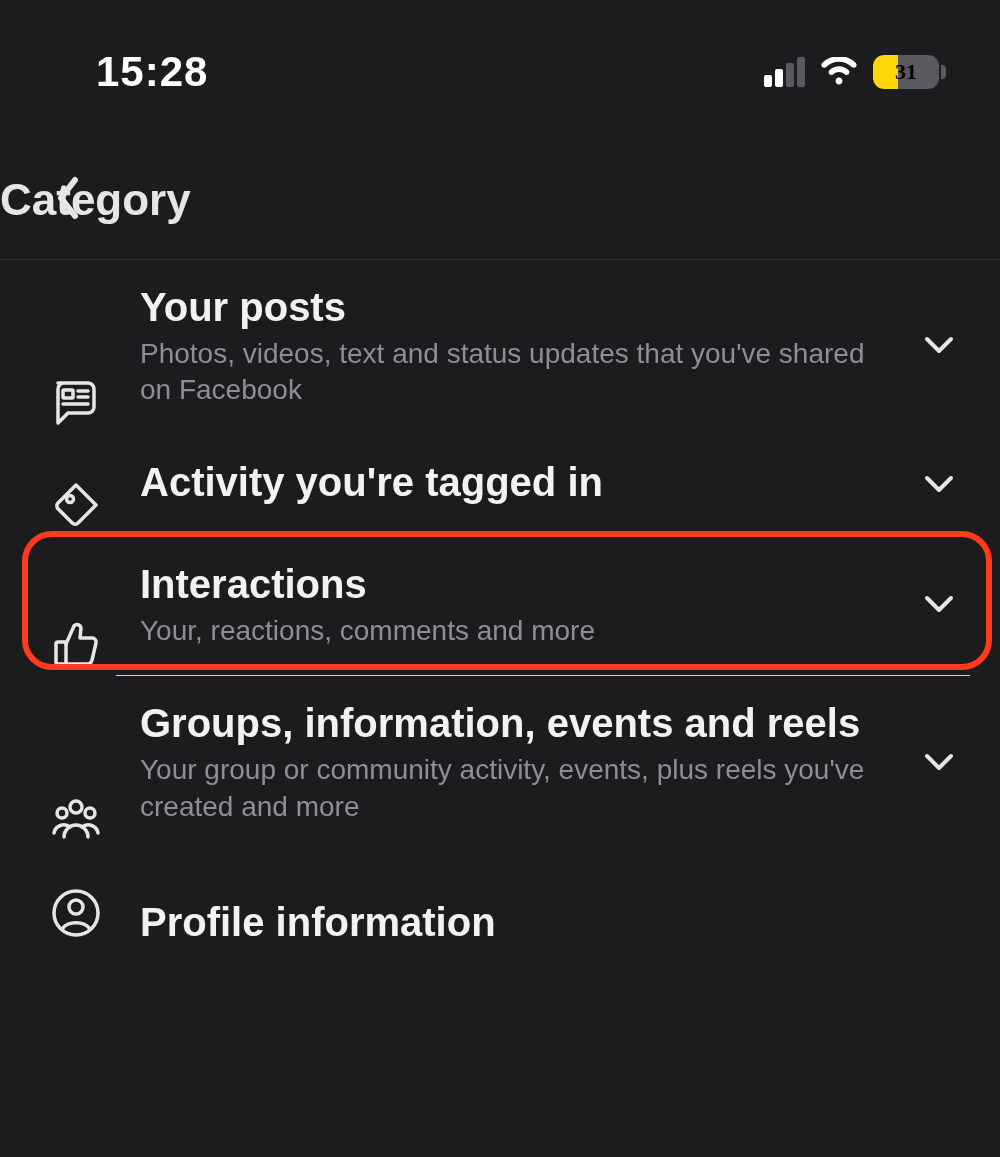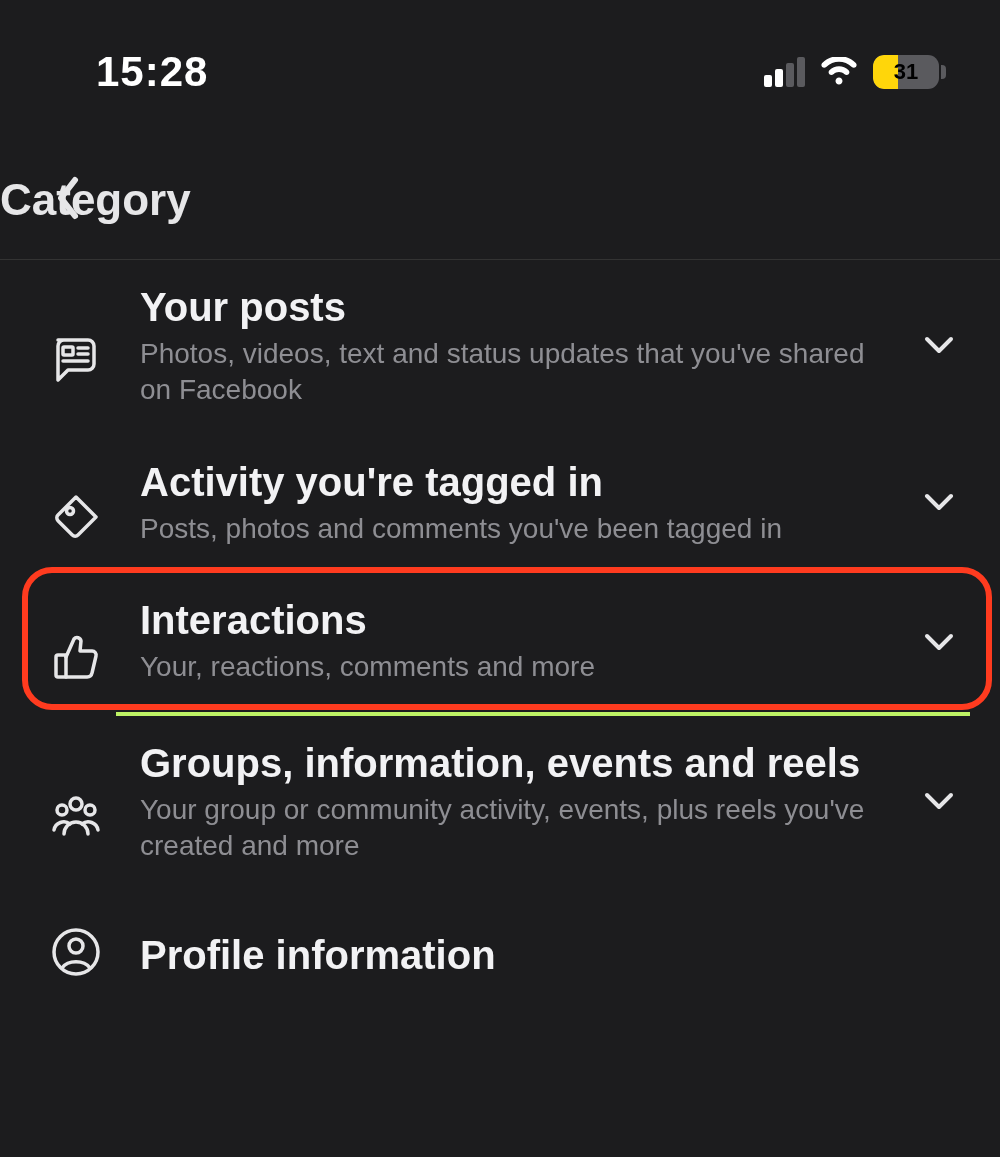"31" .battery-body { font-family: none -> Liberation Serif, serif }
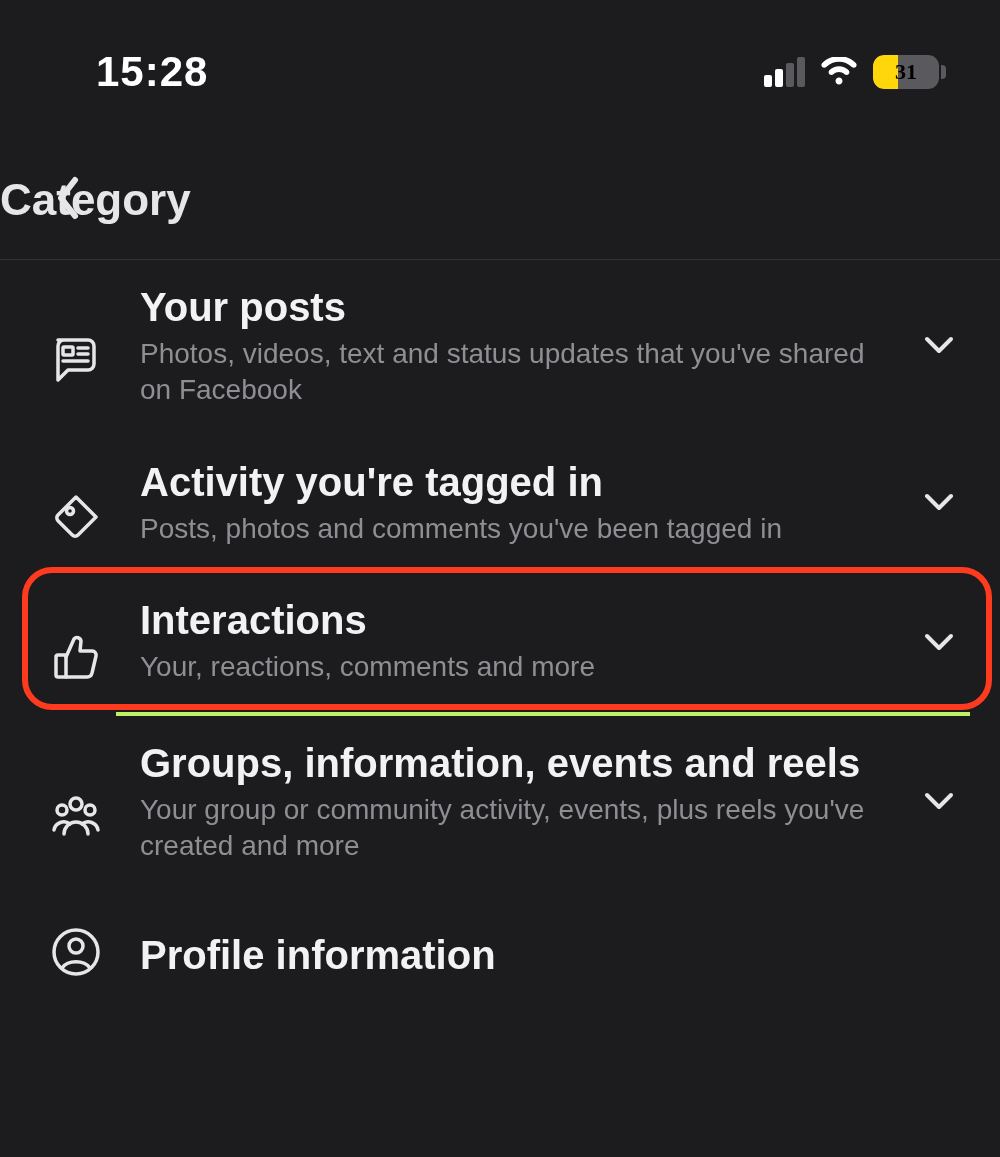"Your posts" .row { align-items: center -> flex-end }
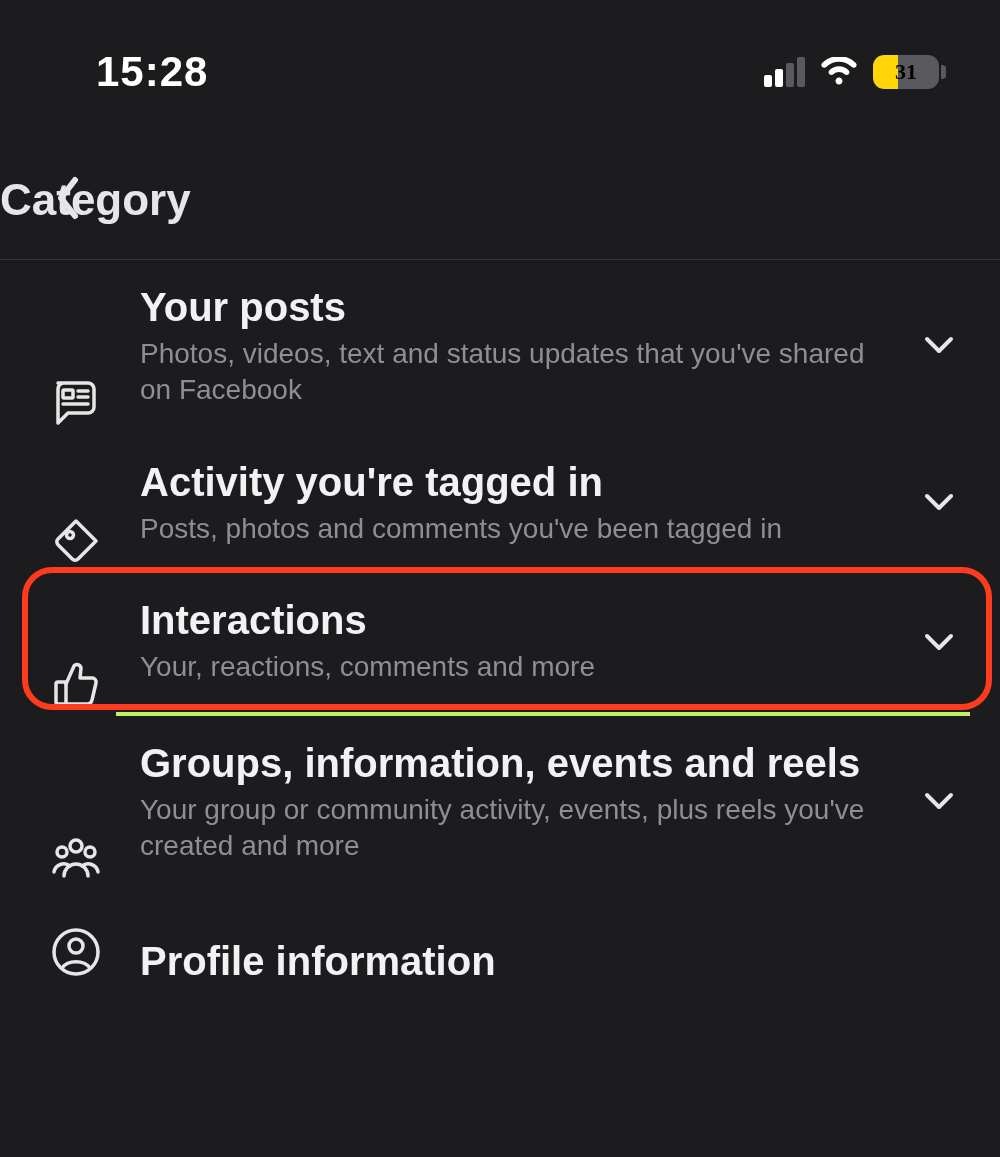"Posts, photos and comments you've" div.sub { html: <div>Posts, photos and comments you've been tagged in</div> -> none }
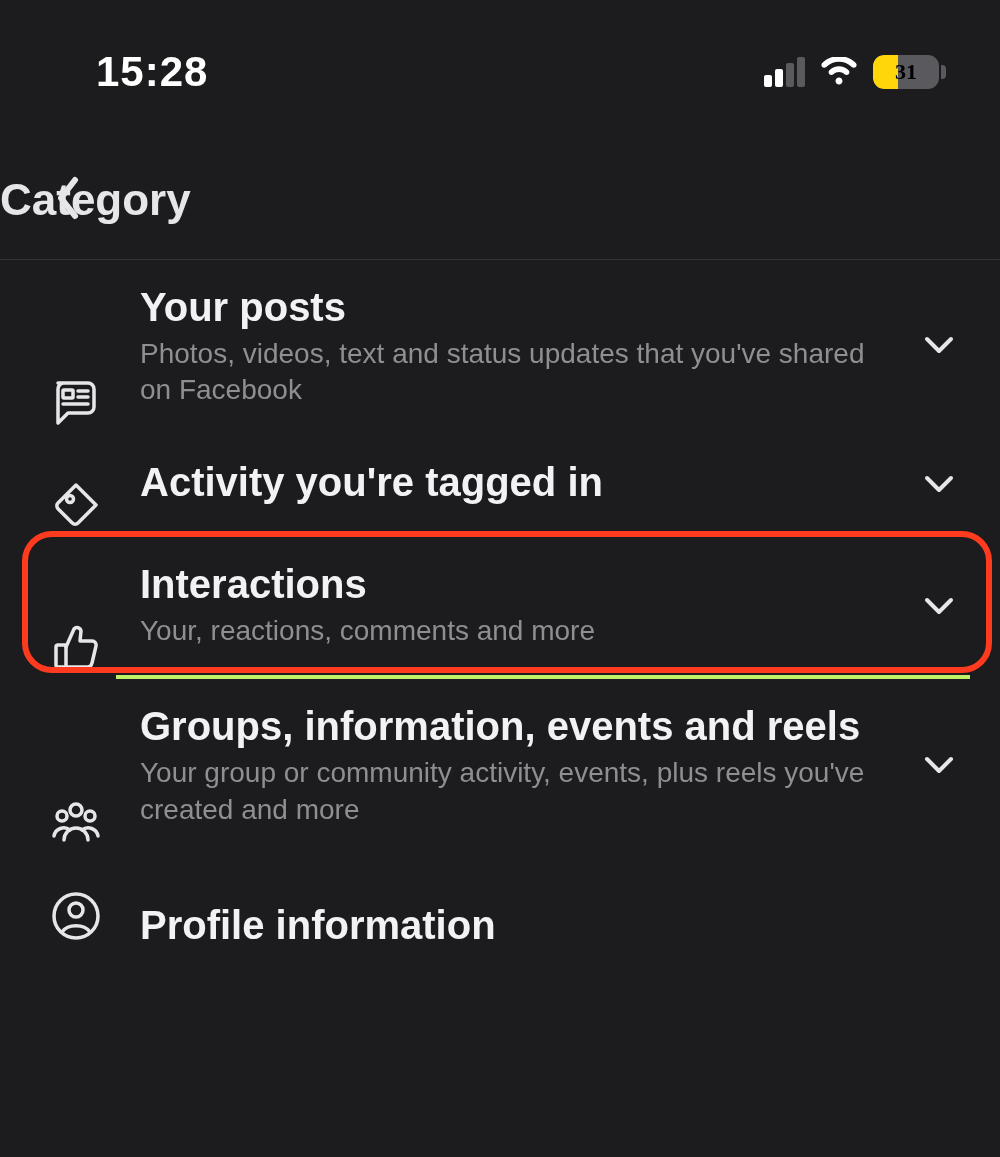"Interactions" .row .body { border-bottom: 4px solid #bef264 -> 1px solid #bef264 }
